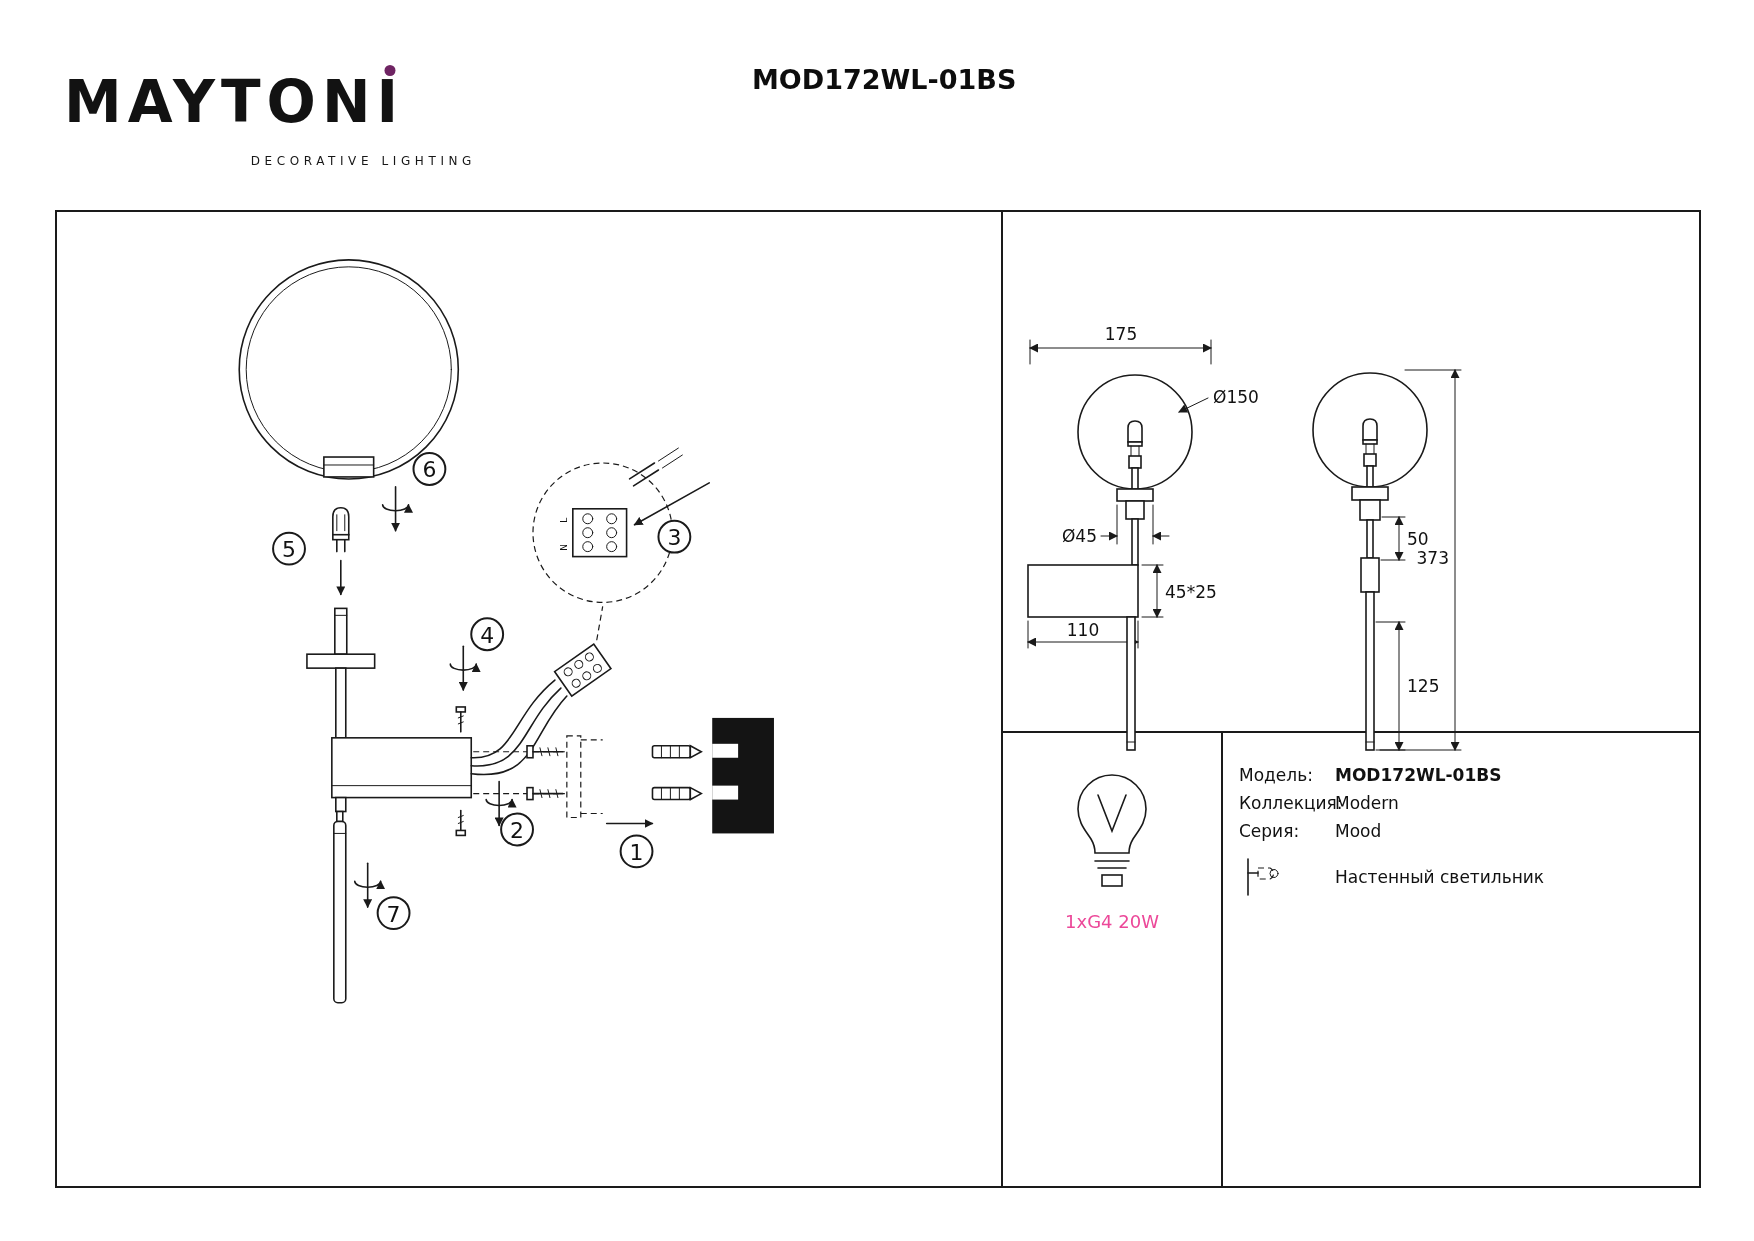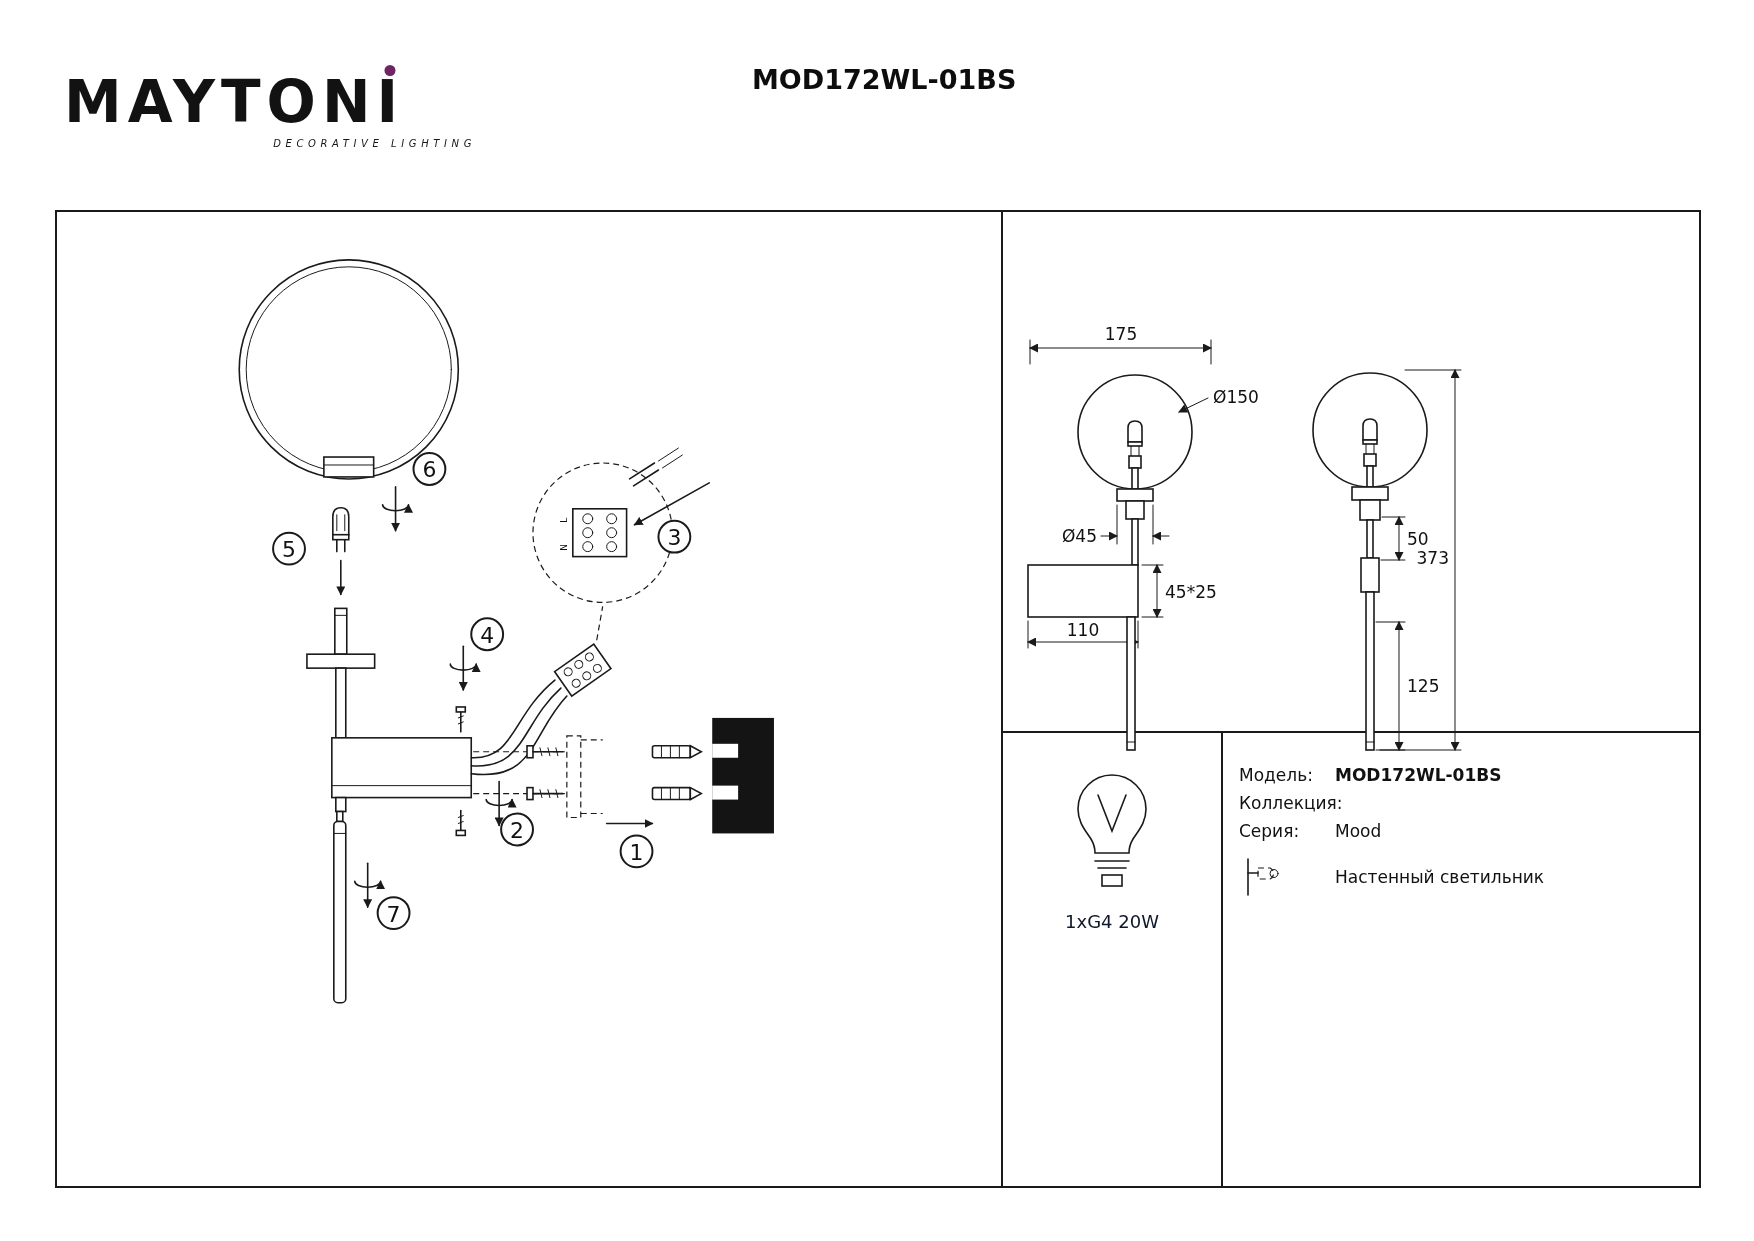"DECORATIVE LIGHTING" .logo-sub { font-size: 10px -> 12px; font-style: italic -> none; margin-top: 5px -> 21px }
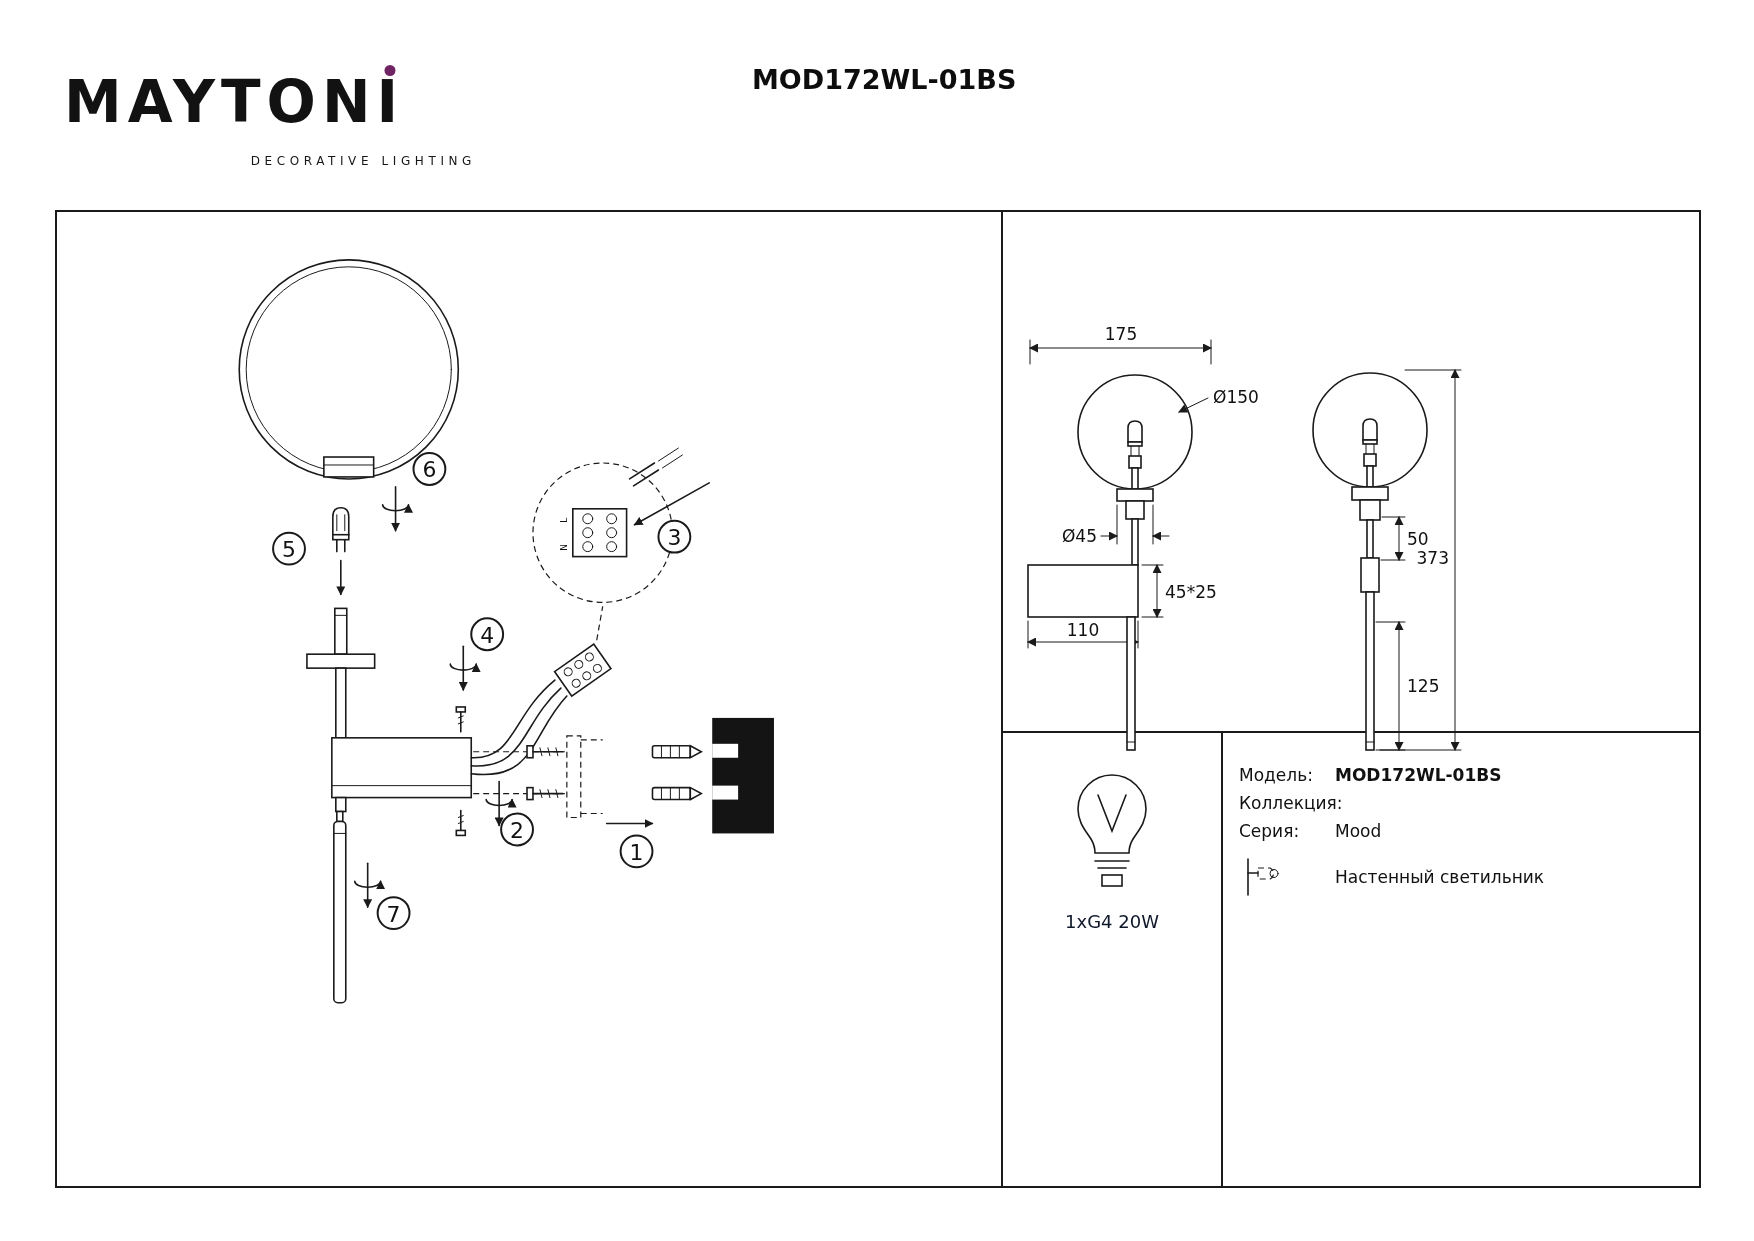"Modern" span.spec-value { html: none -> <span>Modern</span> }
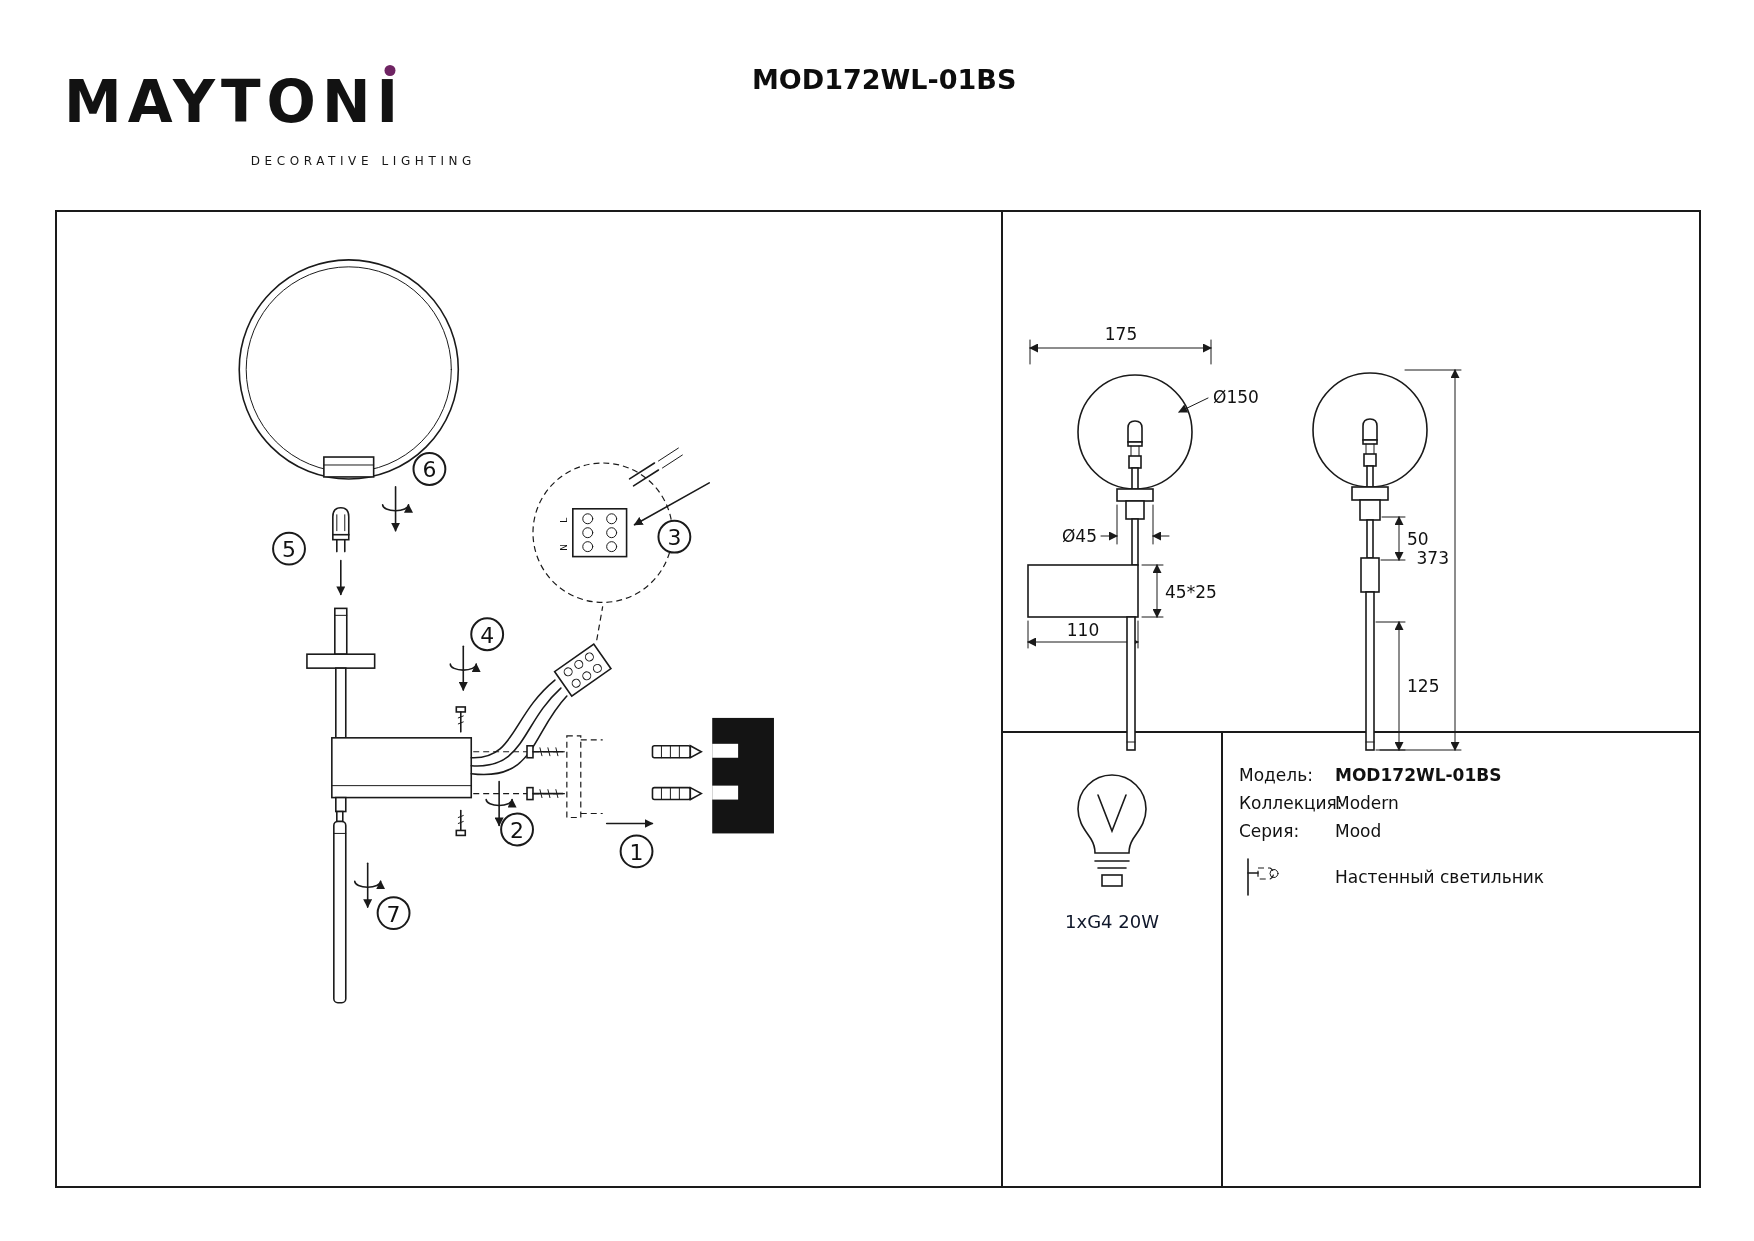"1xG4 20W" .lamp-text { color: #0f172a -> #ec4899 }
